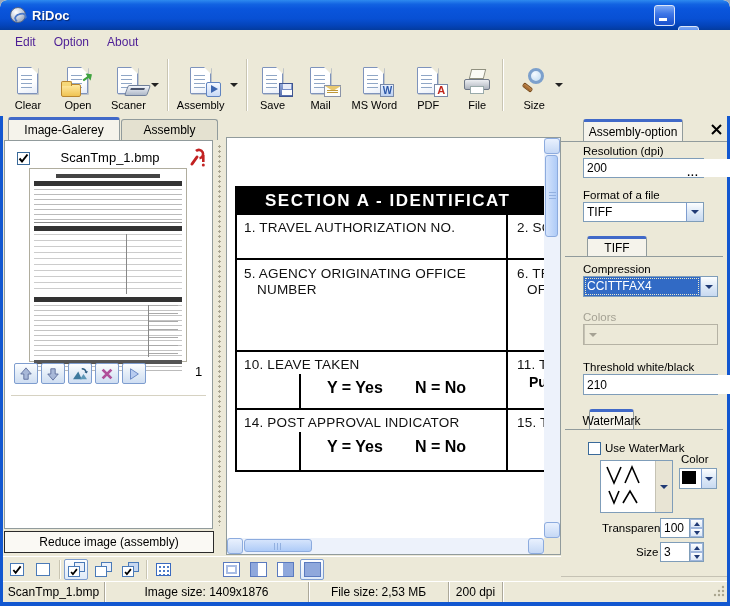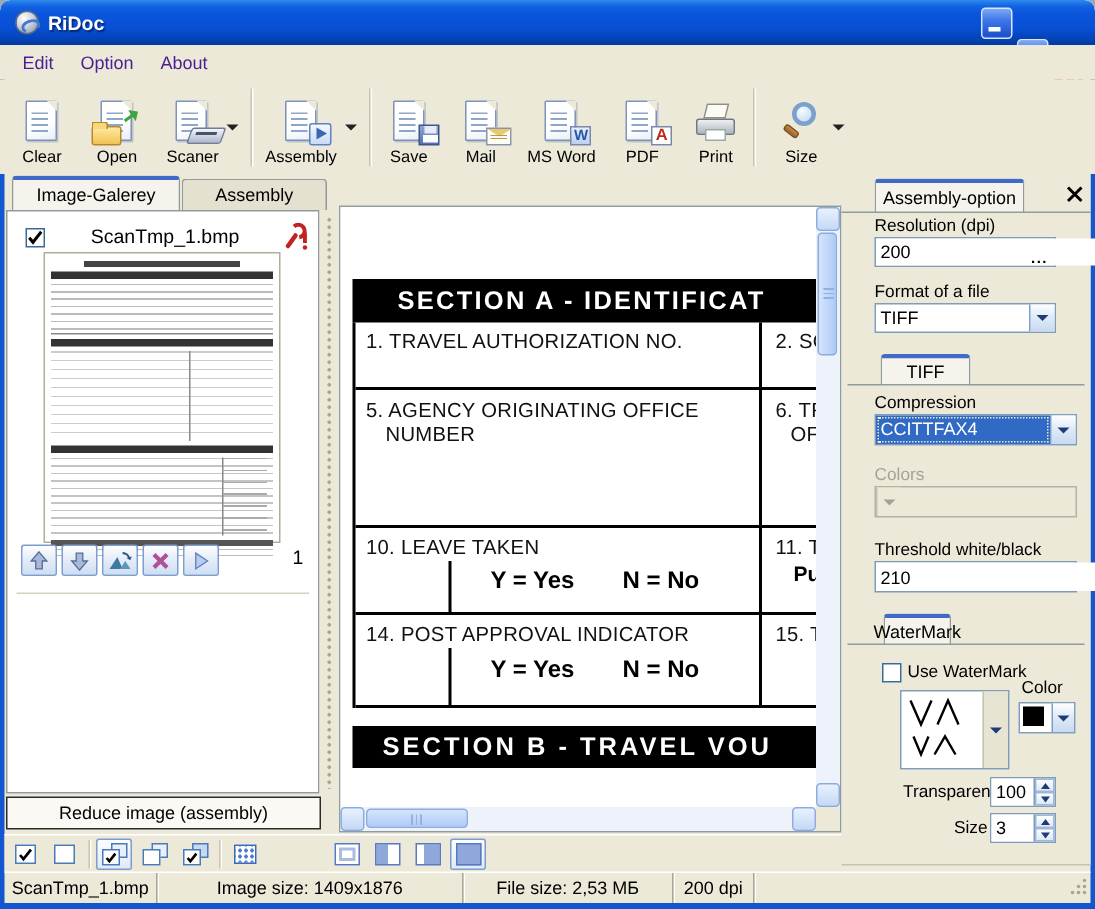"Print" span.tlabel { text: Print -> File }
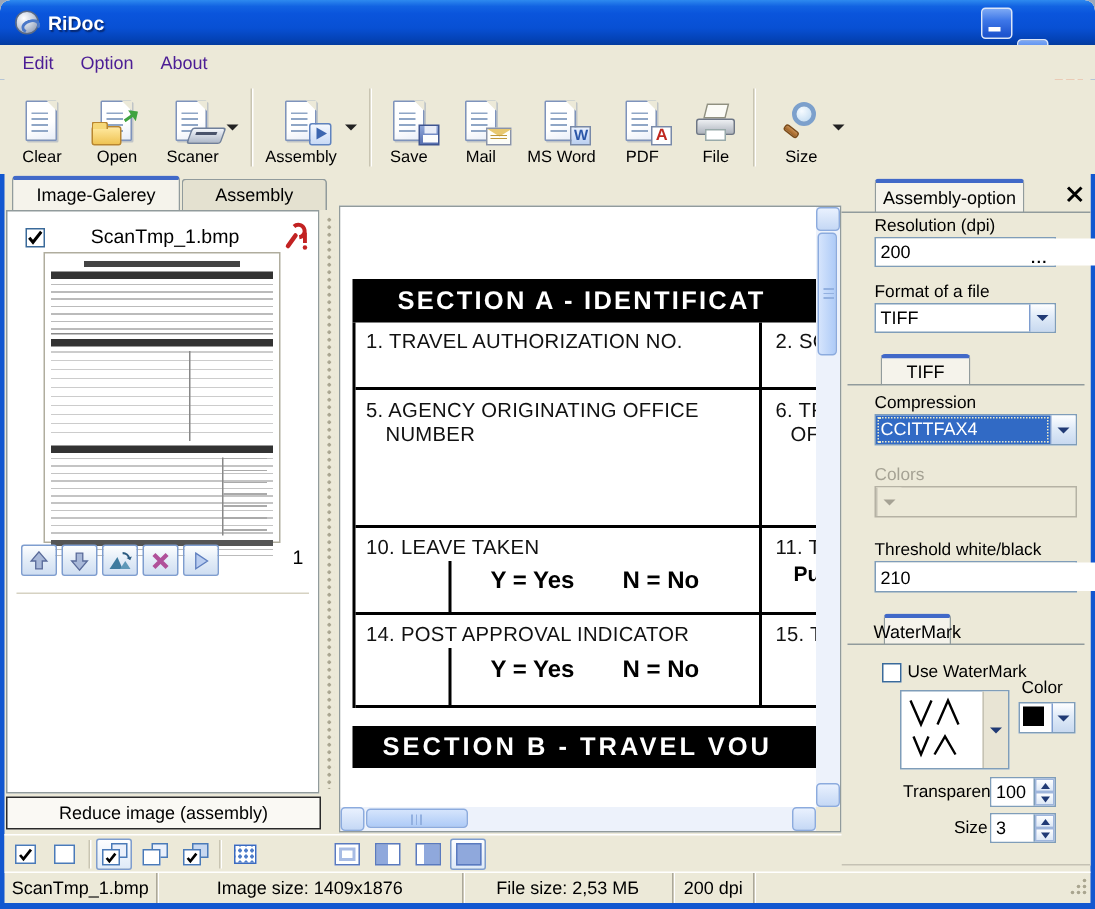"SECTION B - TRAVEL VOU" div.doc-sec { html: <div> <span>SECTION B - TRAVEL VOU</span> </div> -> none }
